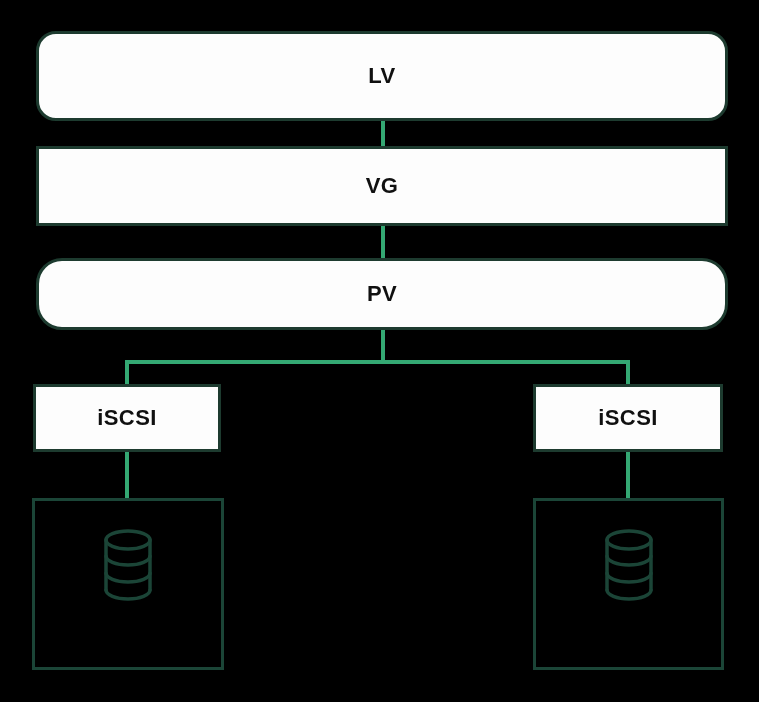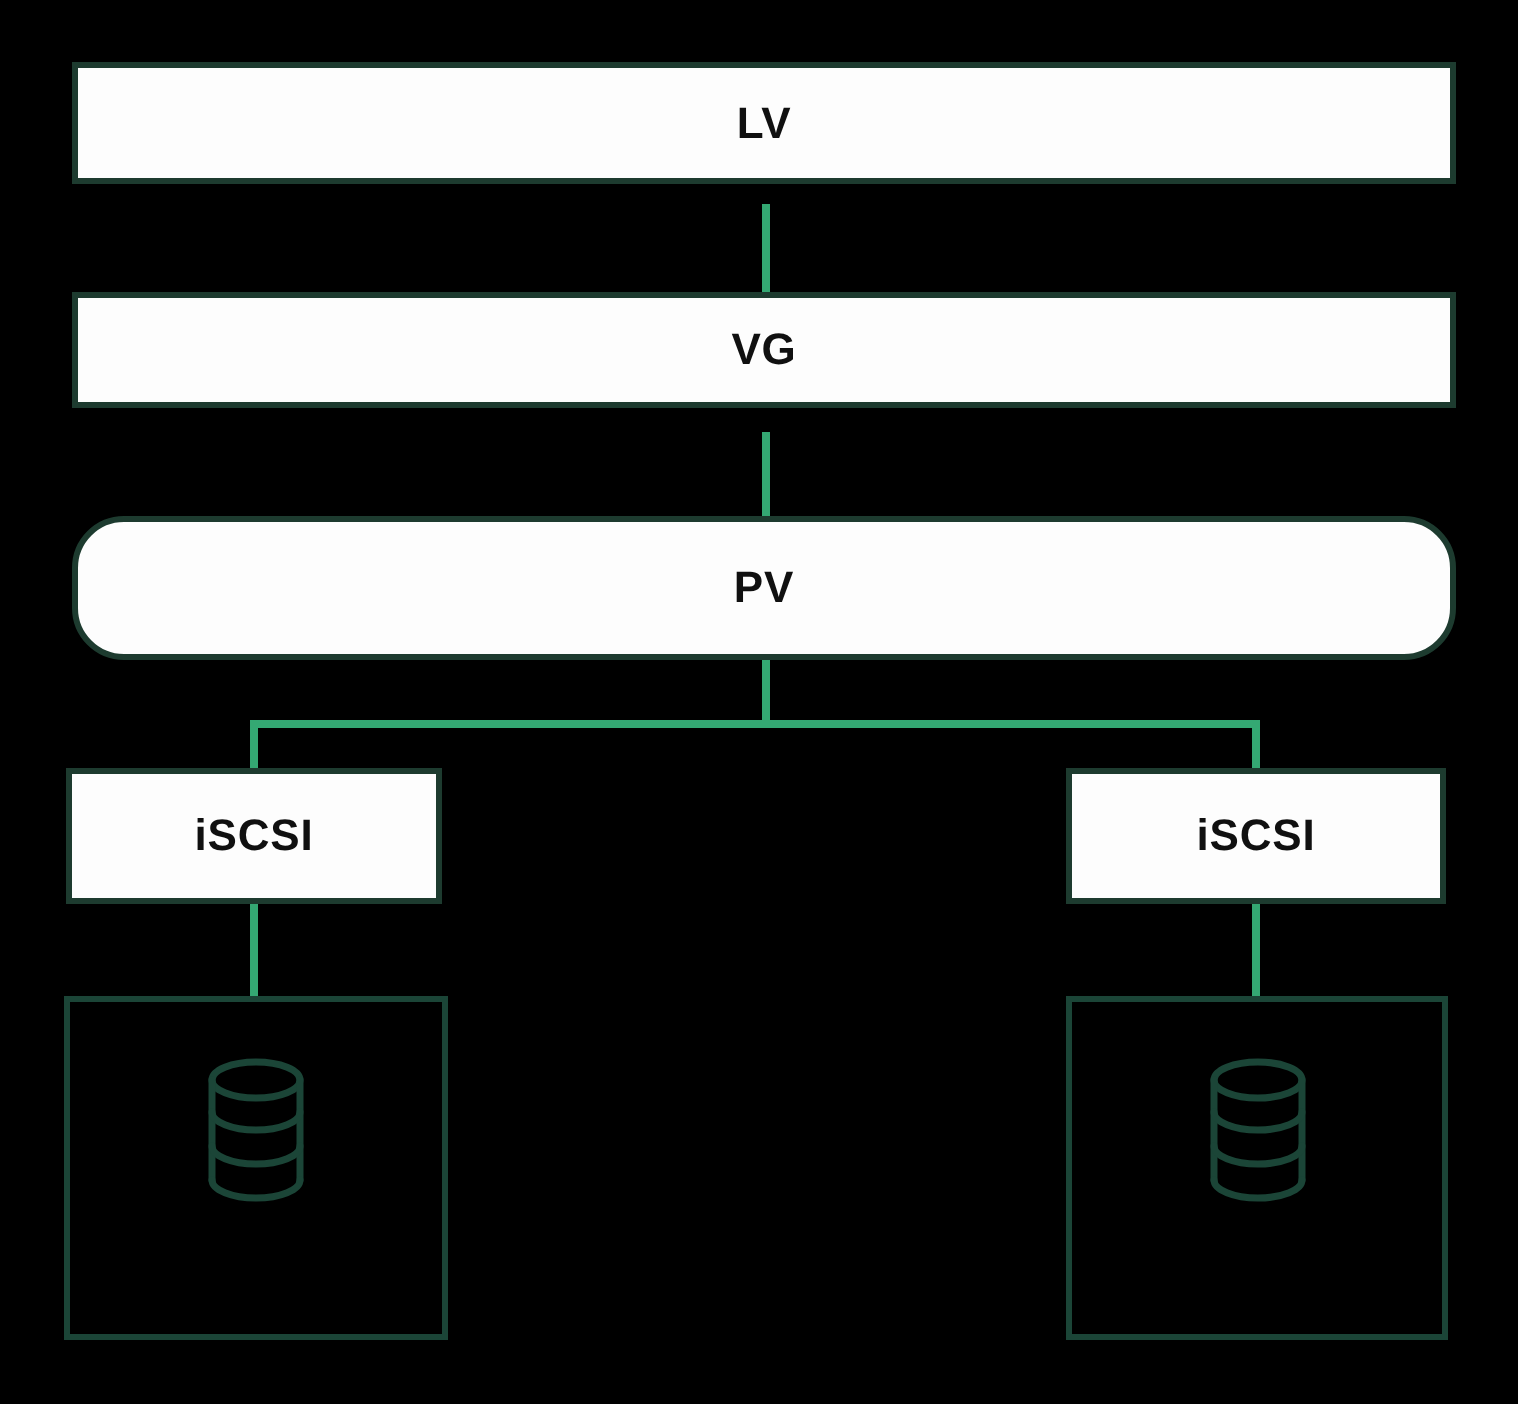"LV" #lv { border-radius: none -> 20px; height: 61px -> 90px }
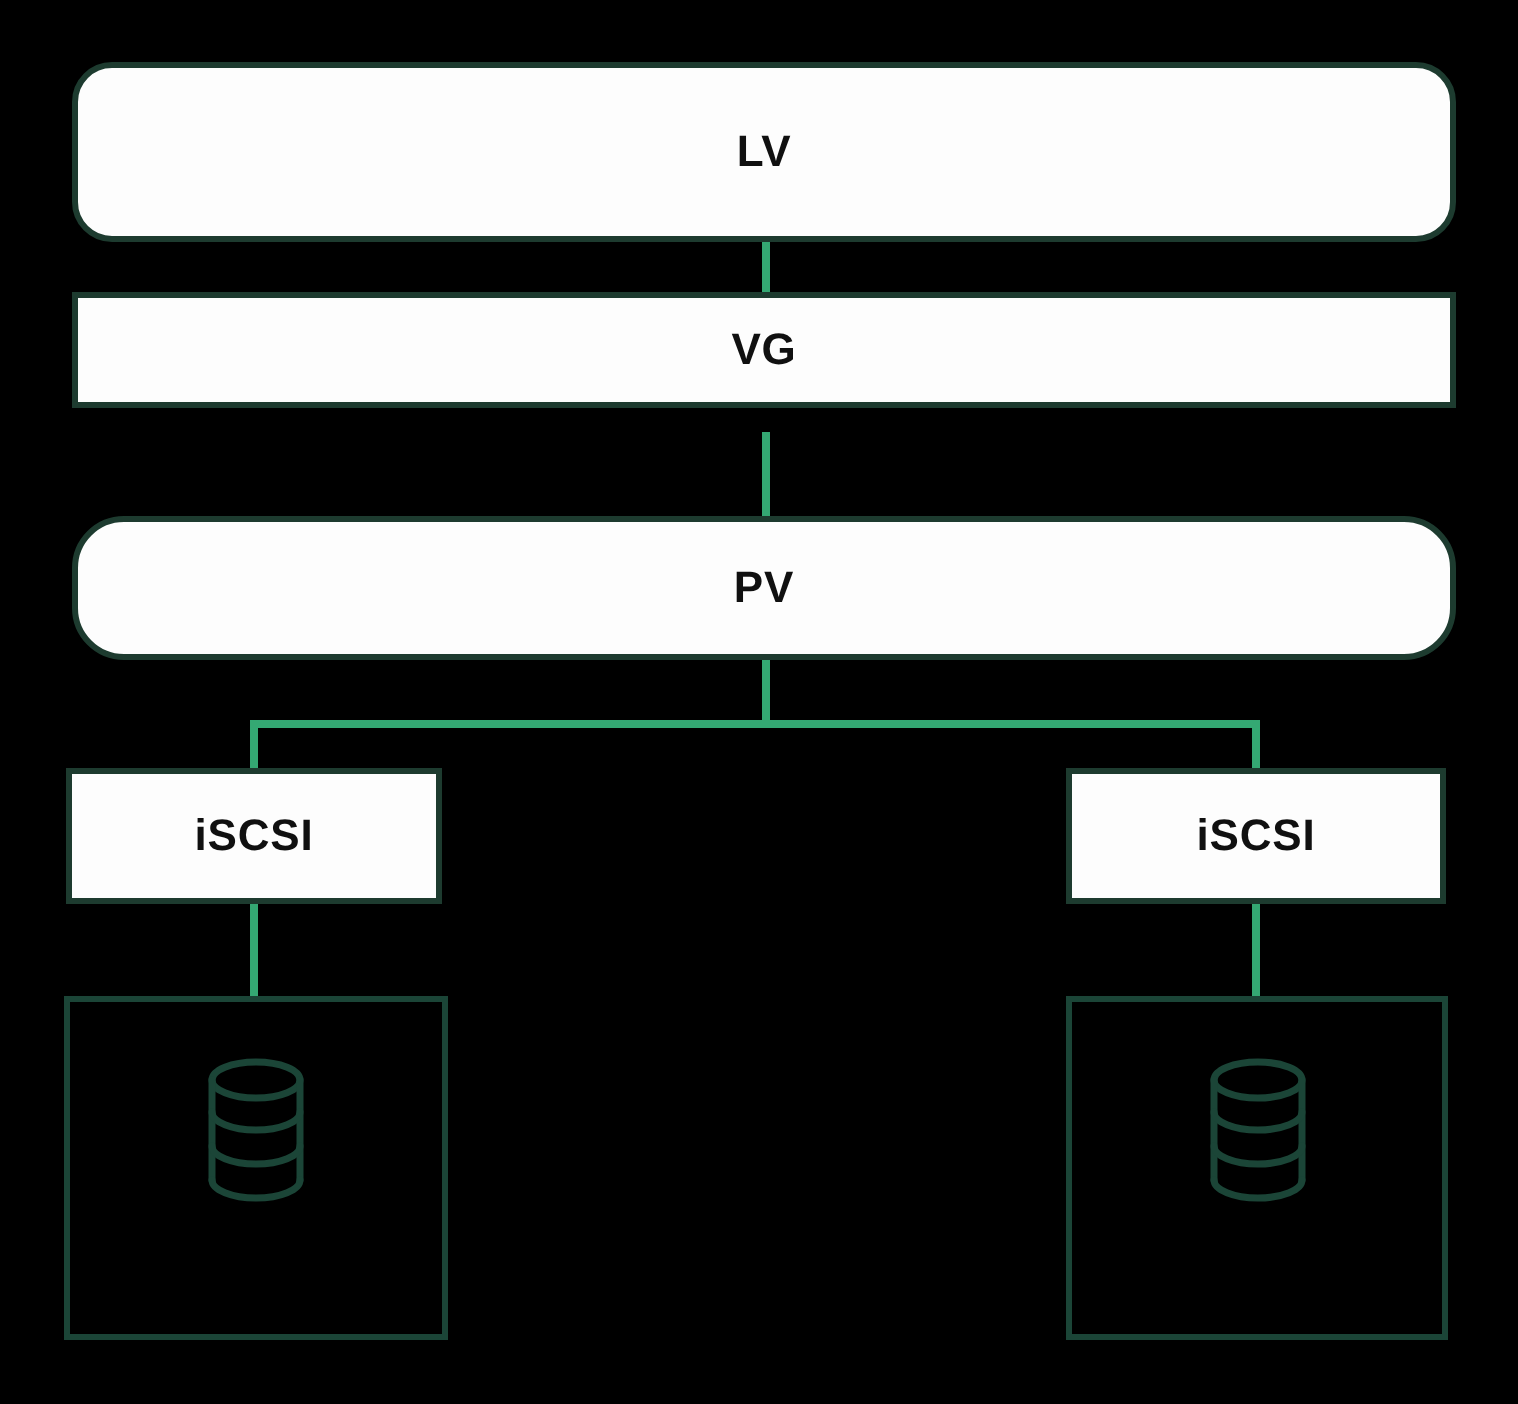"VG" #vg { height: 58px -> 80px }
